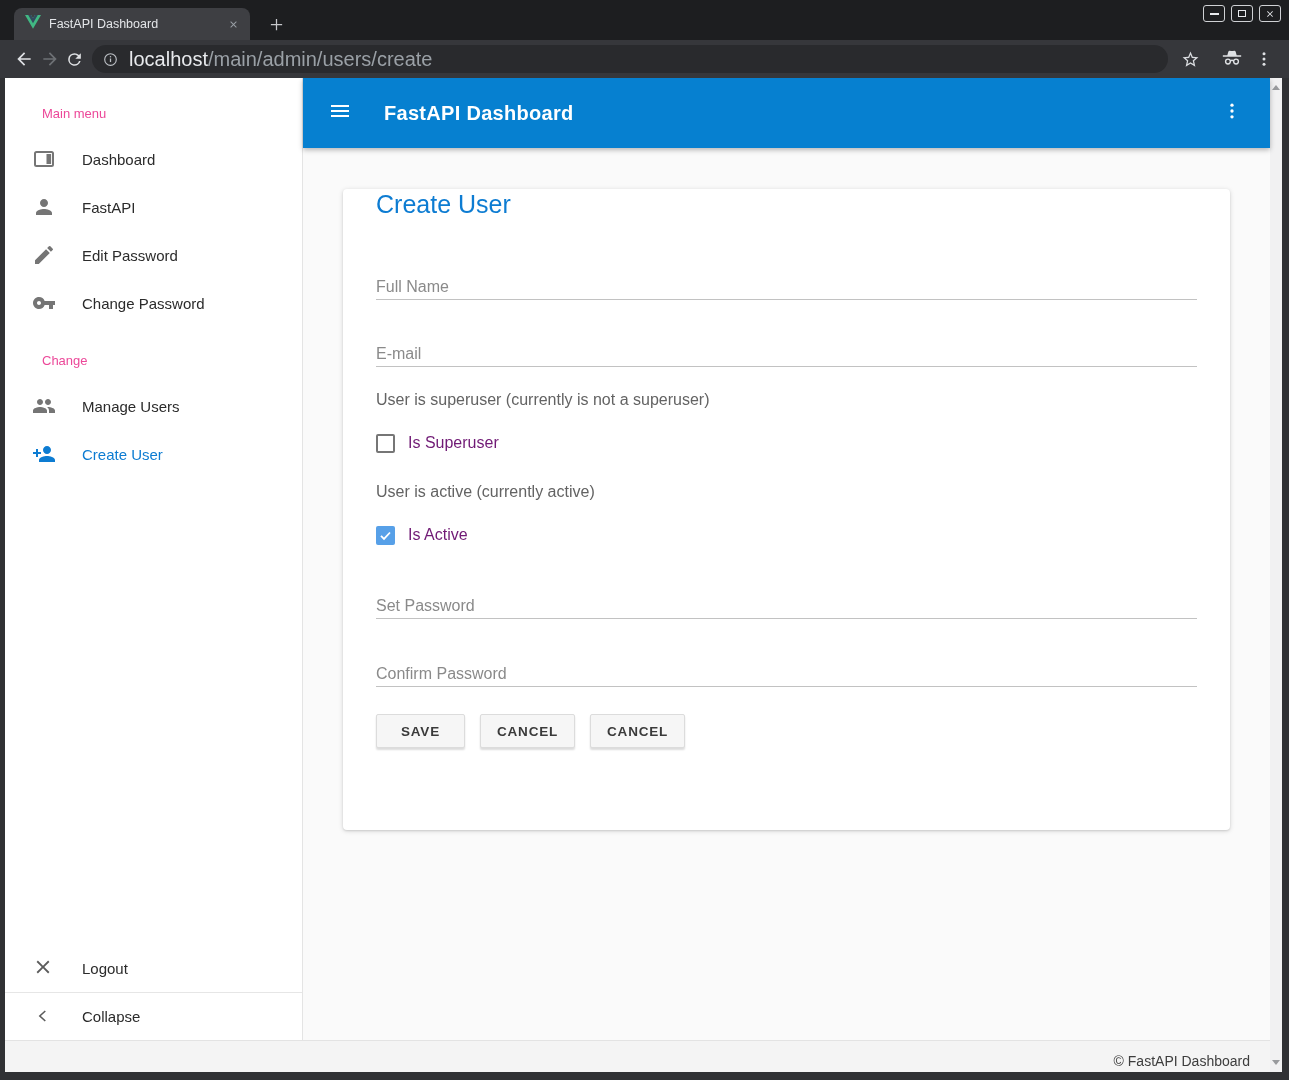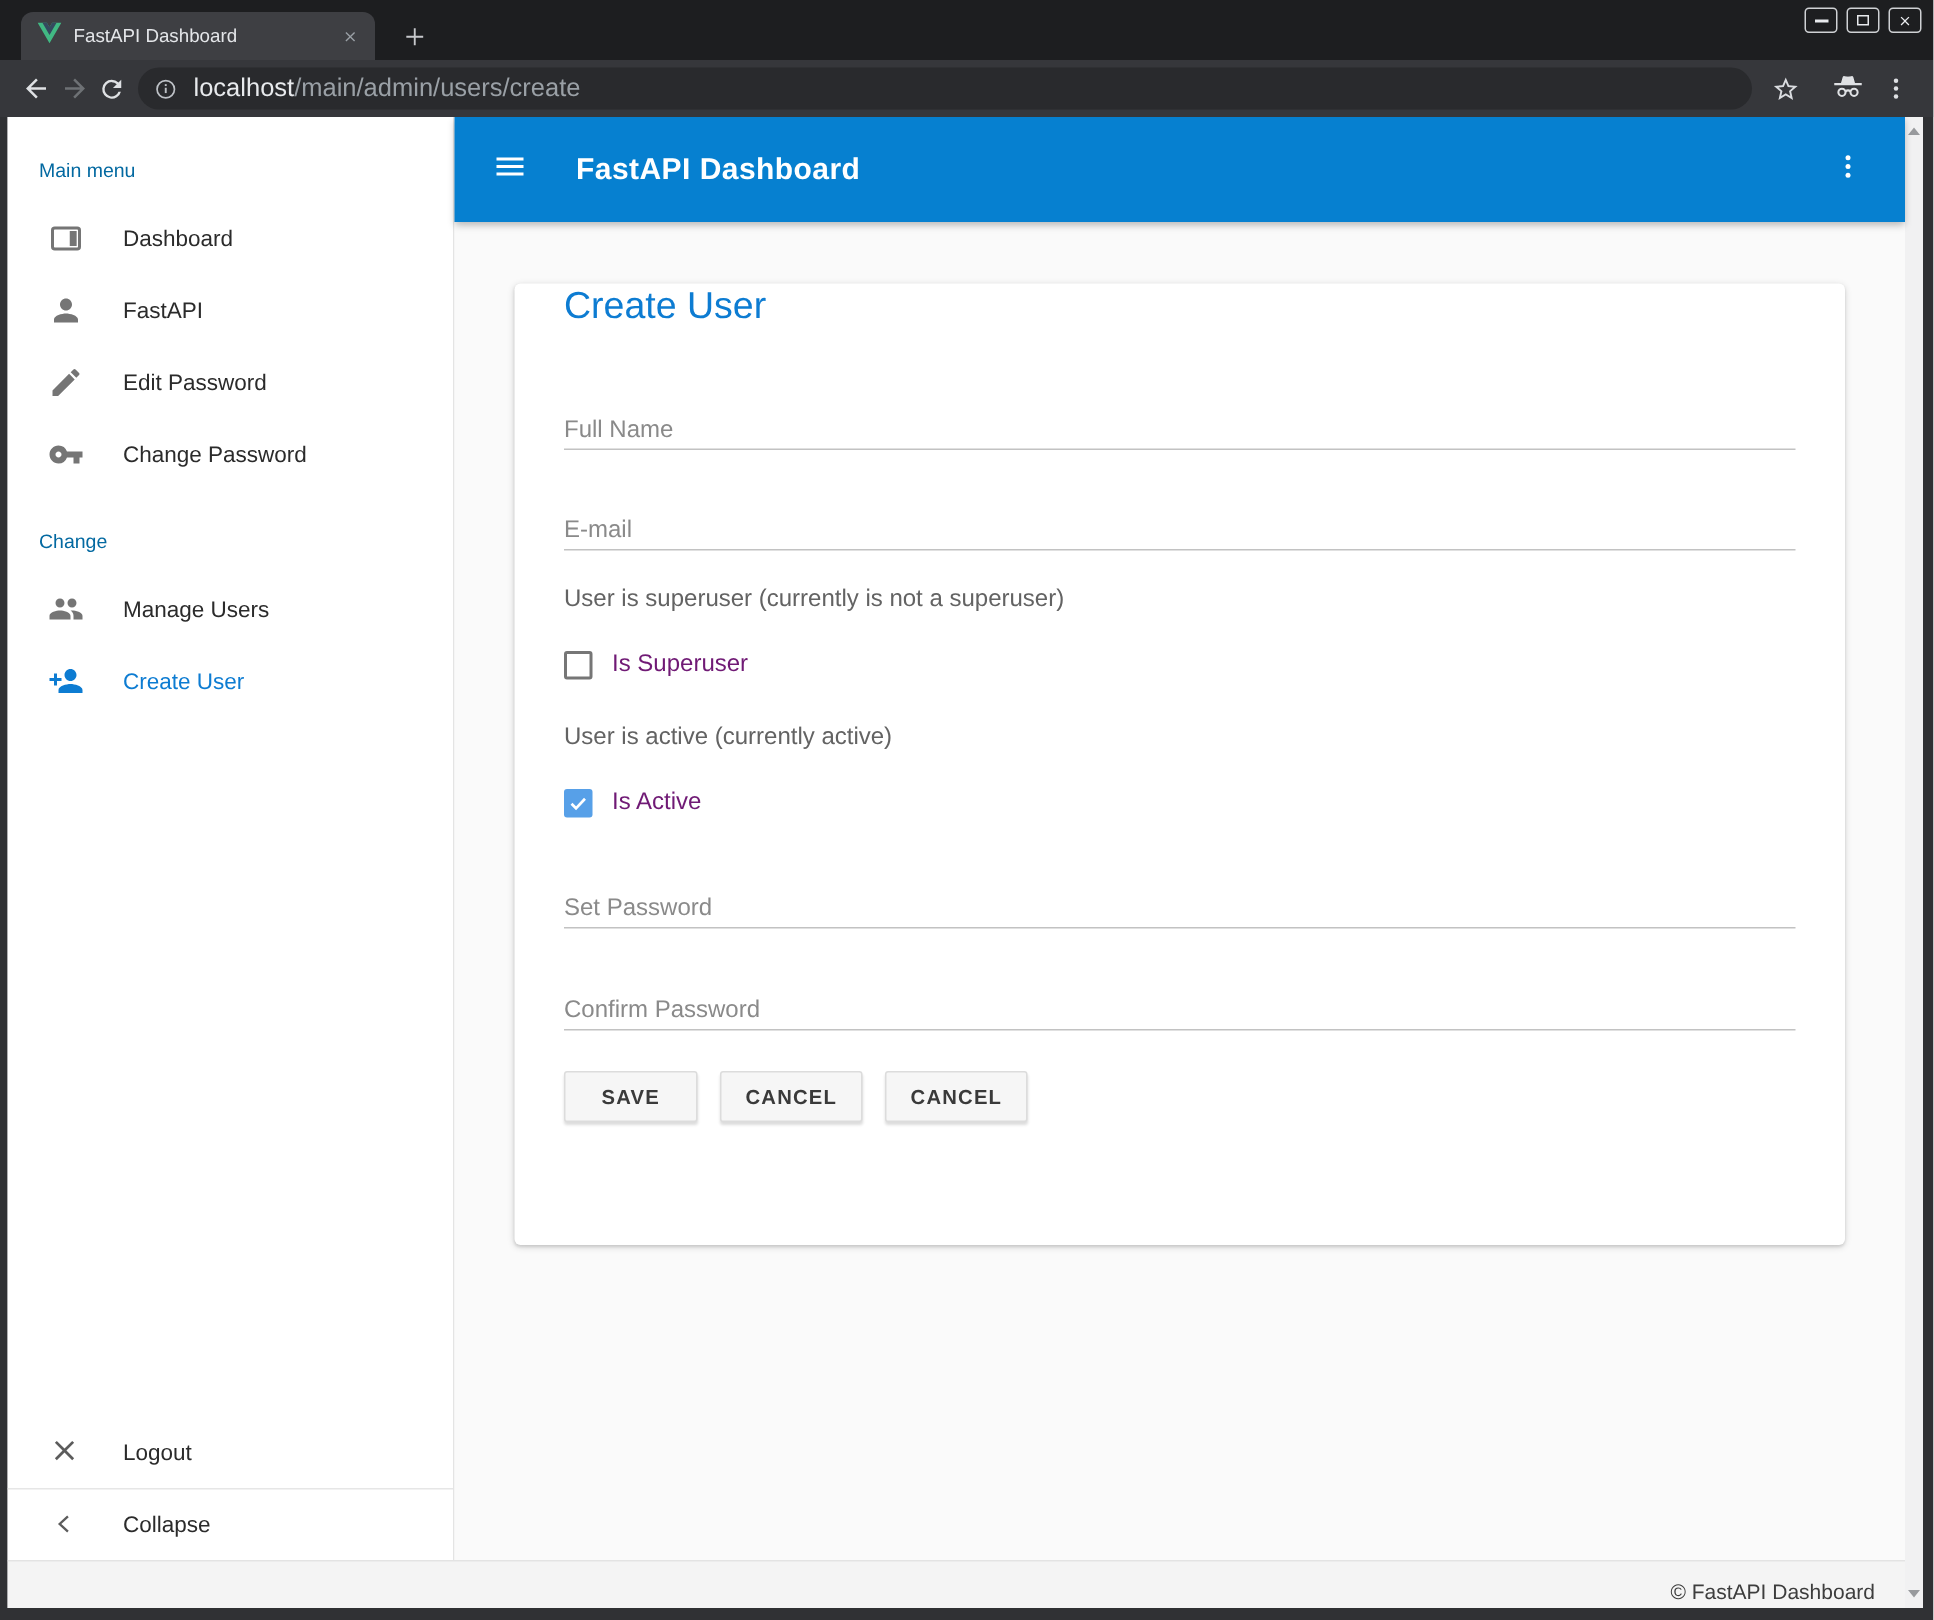"localhost/main/admin/users/create" .url { font-size: 17px -> 20px }
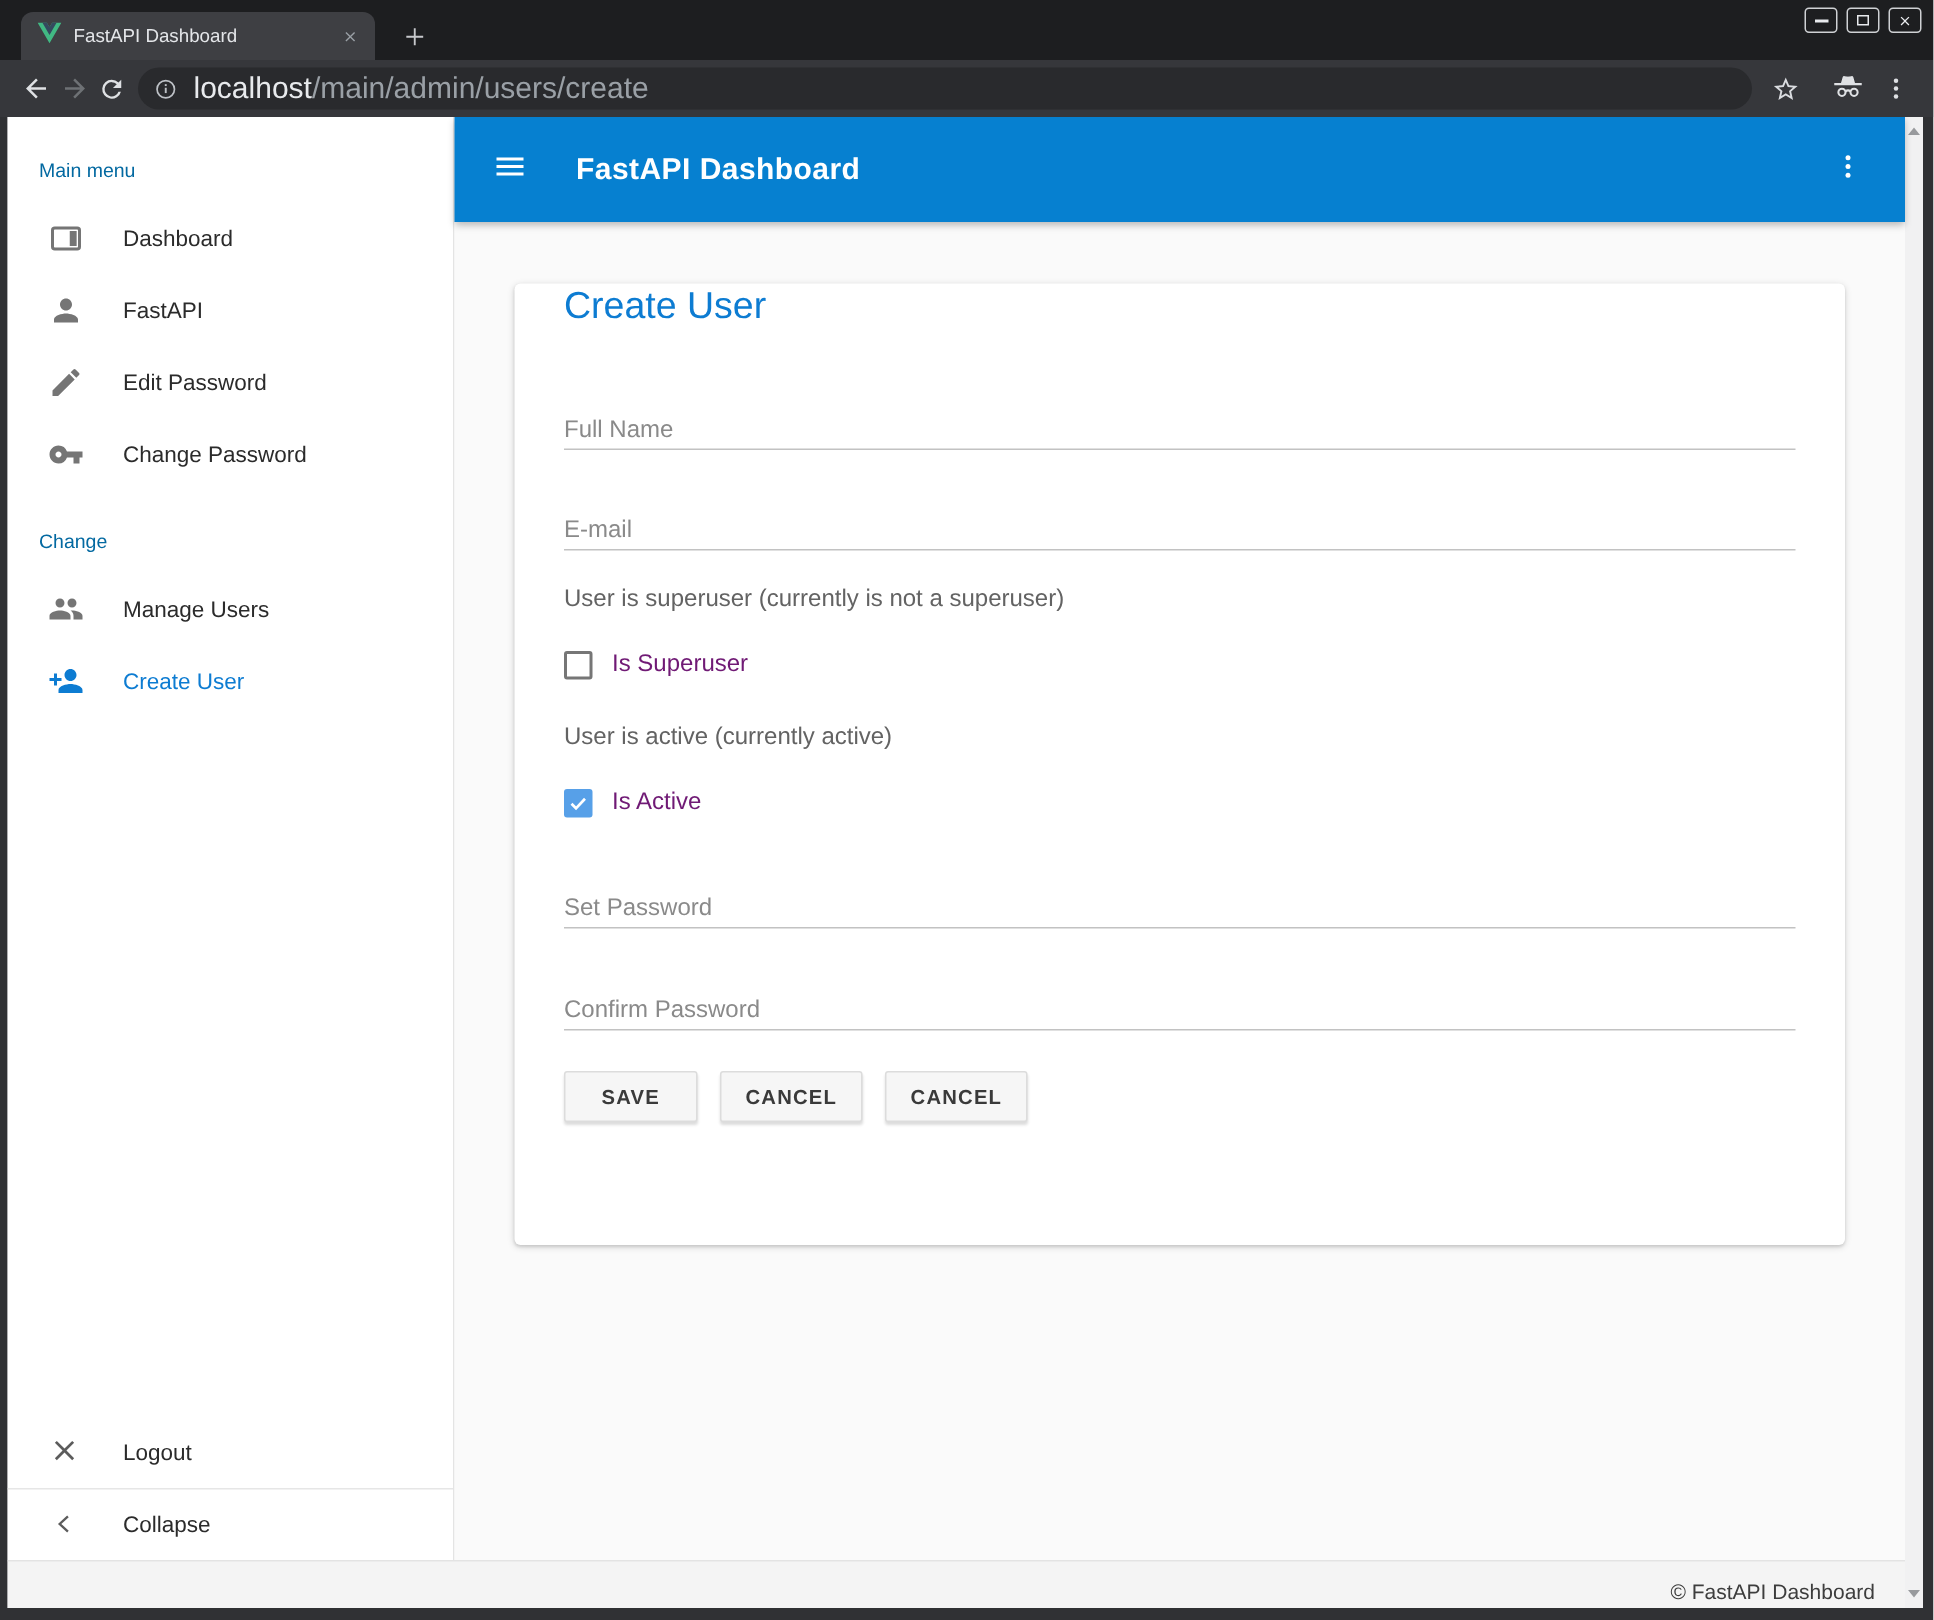"Main menu" .side-caption { color: #0369a1 -> #ec4899; padding-left: 21px -> 37px }
